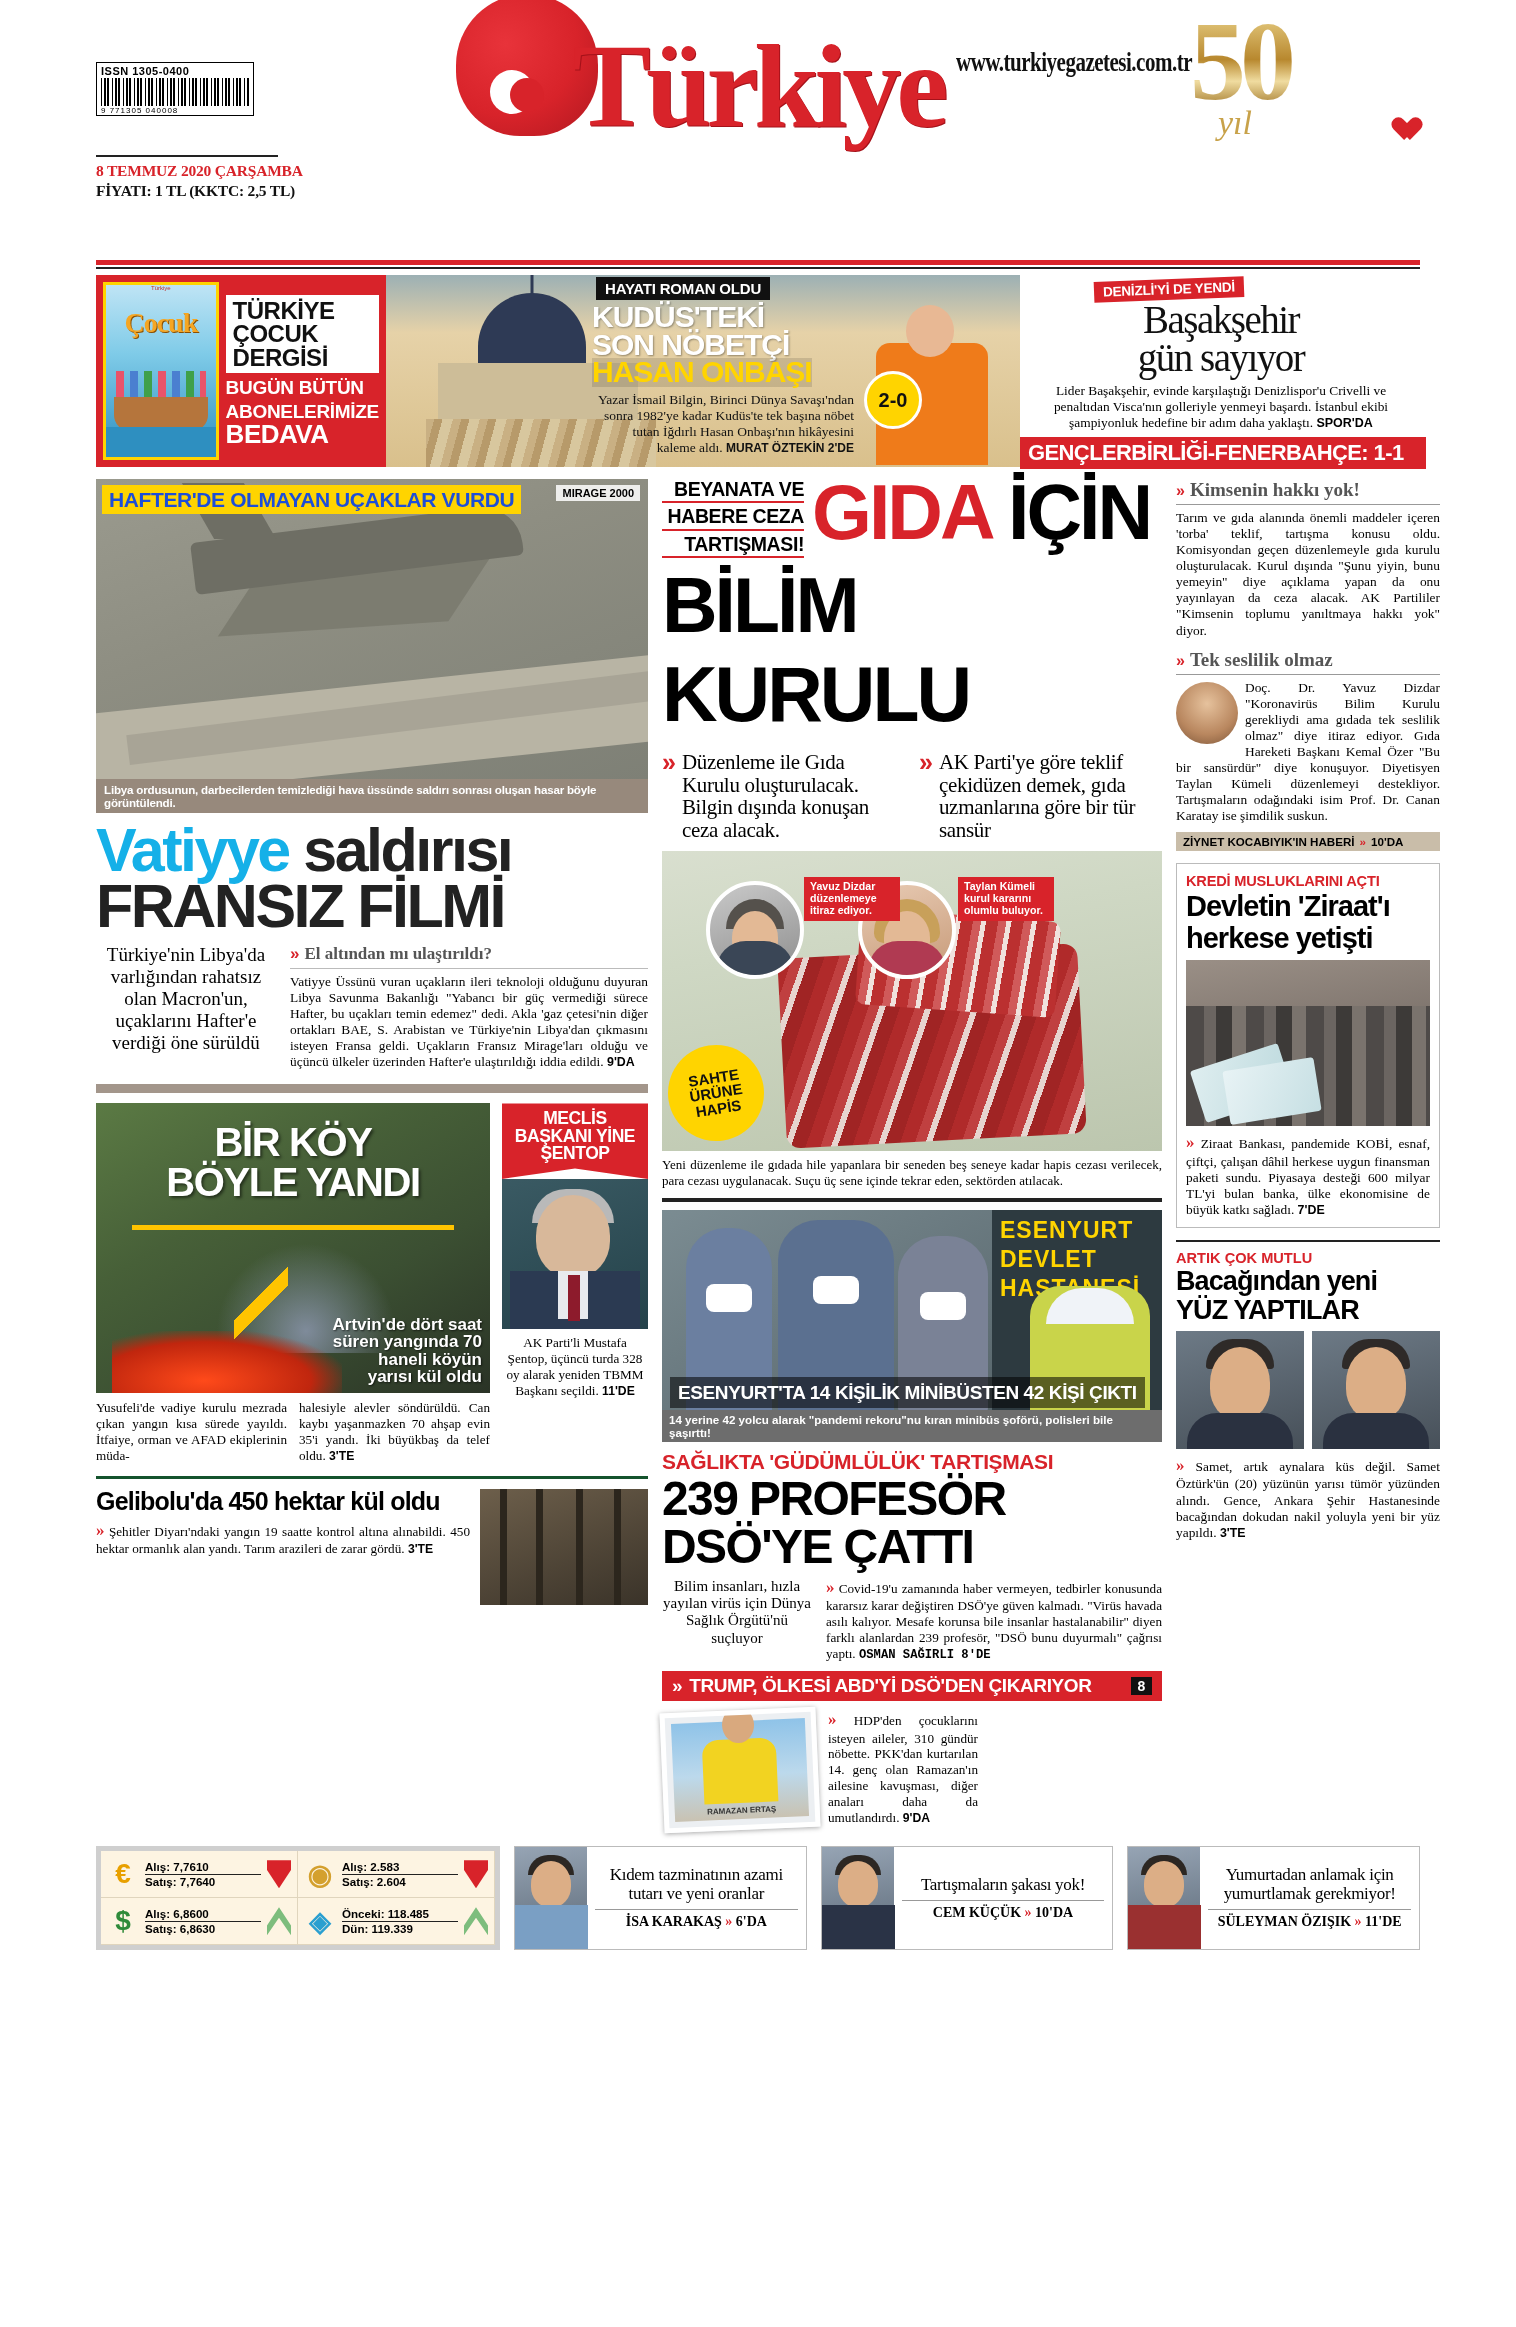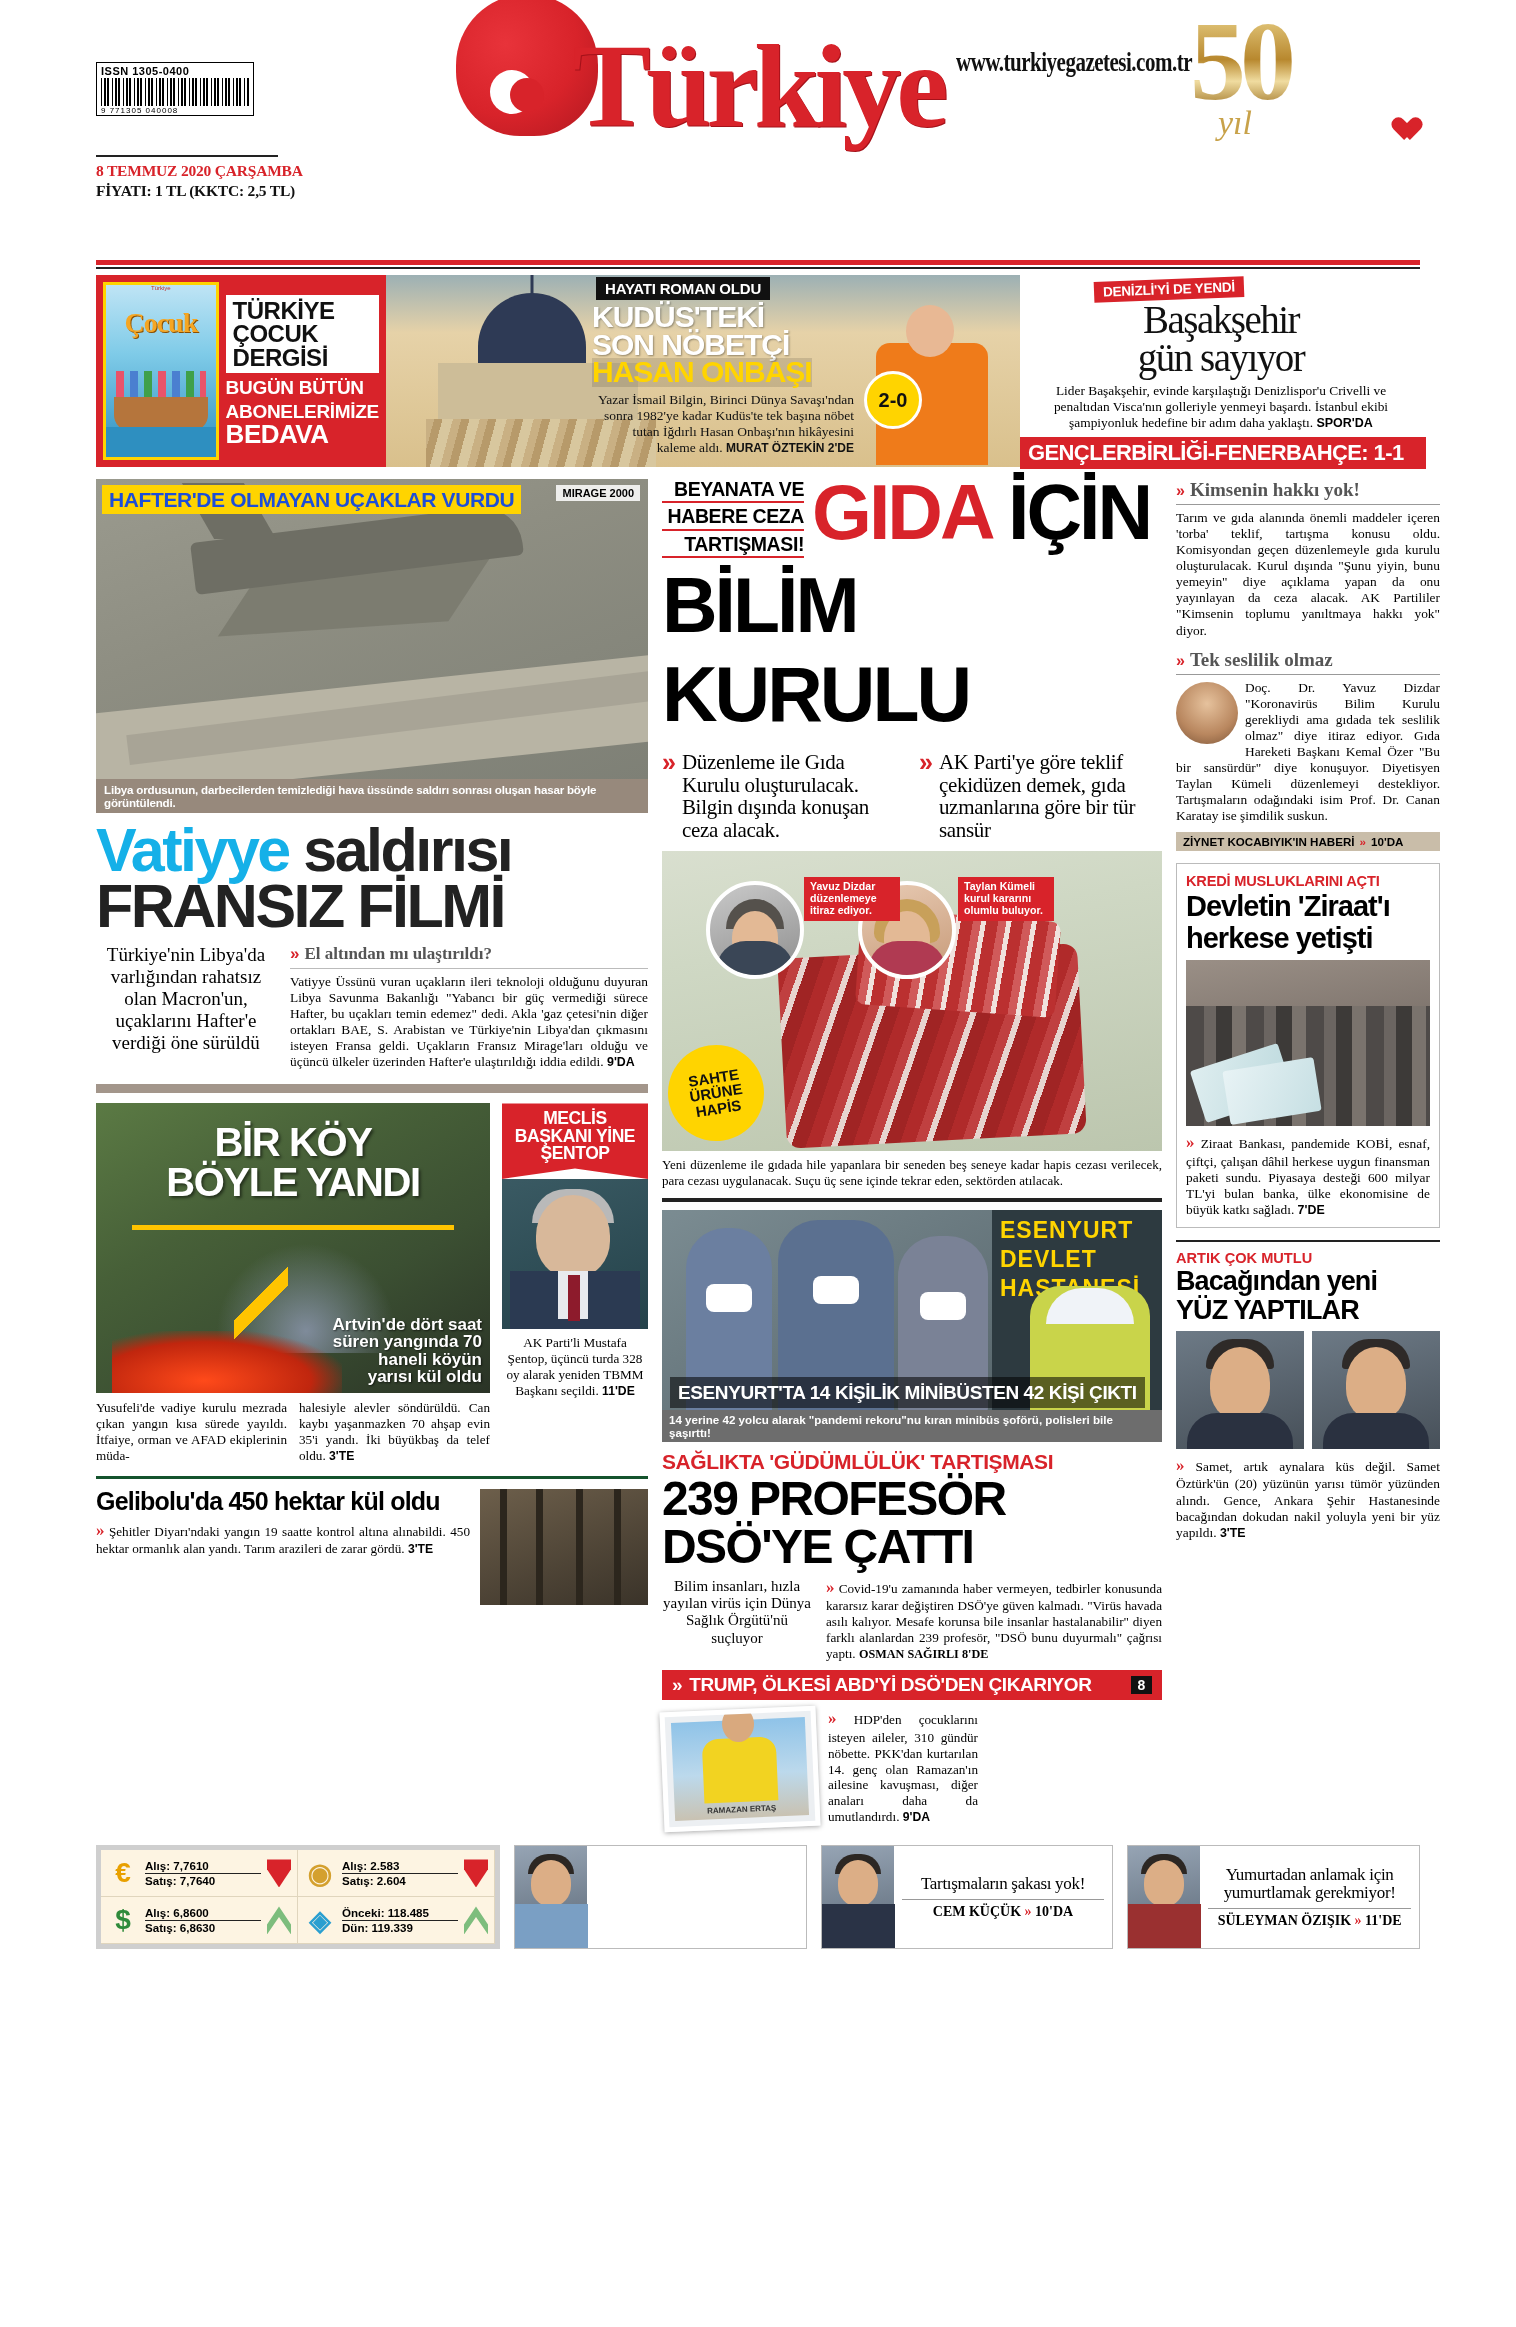"OSMAN SAĞIRLI 8'DE" .prof-body b { font-family: Liberation Serif, serif -> Liberation Mono, monospace }
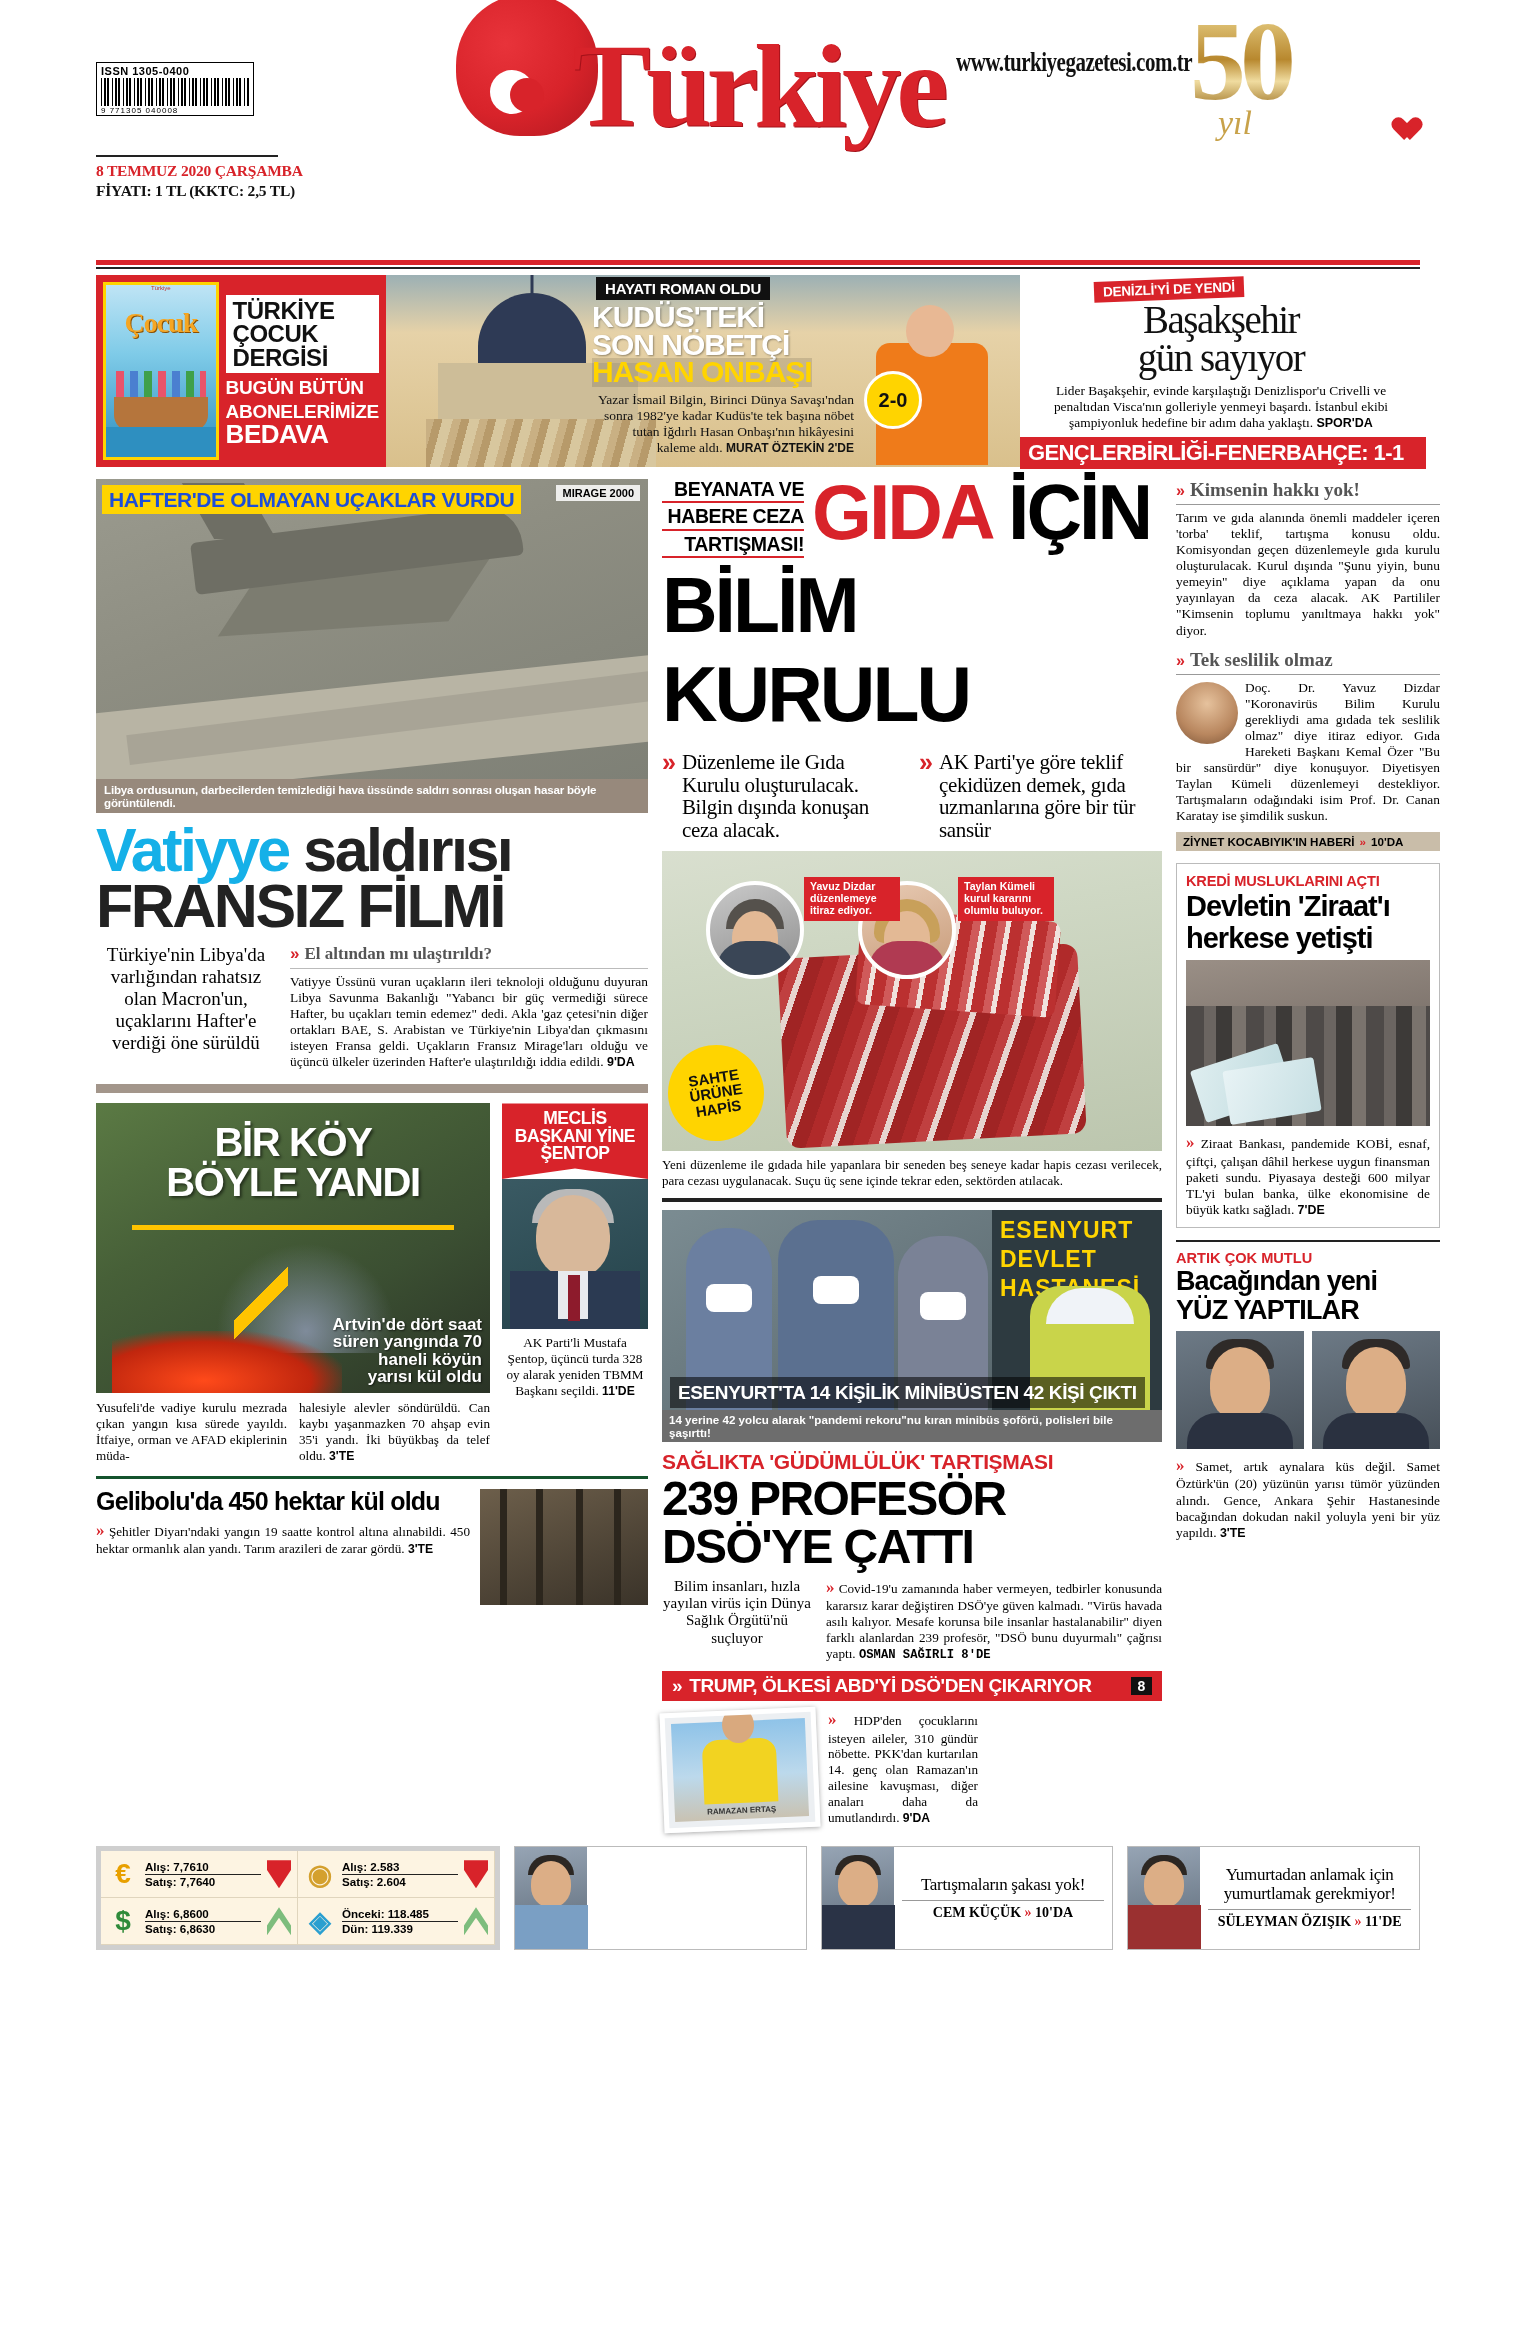"Kıdem tazminatının azami tutarı ve" div.col-txt { html: none -> <div> <div>Kıdem tazminatının azami tutarı ve yeni oranlar</div> <div> <span>İSA KARAKAŞ</span> <span>»</span> <span>6'DA</span> </div> </div> }
